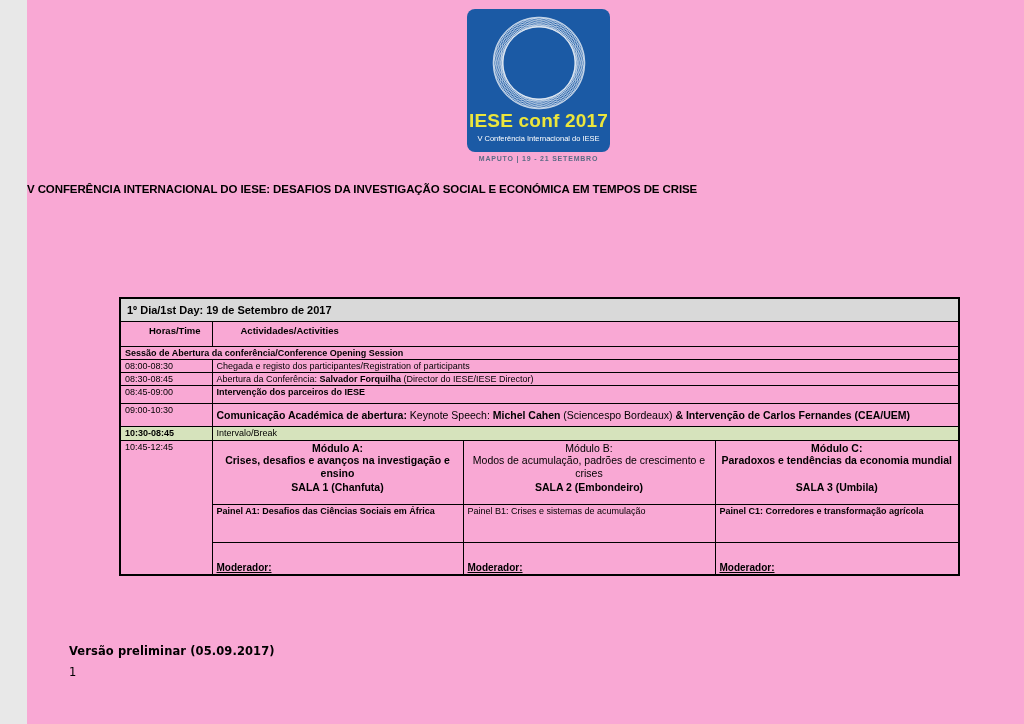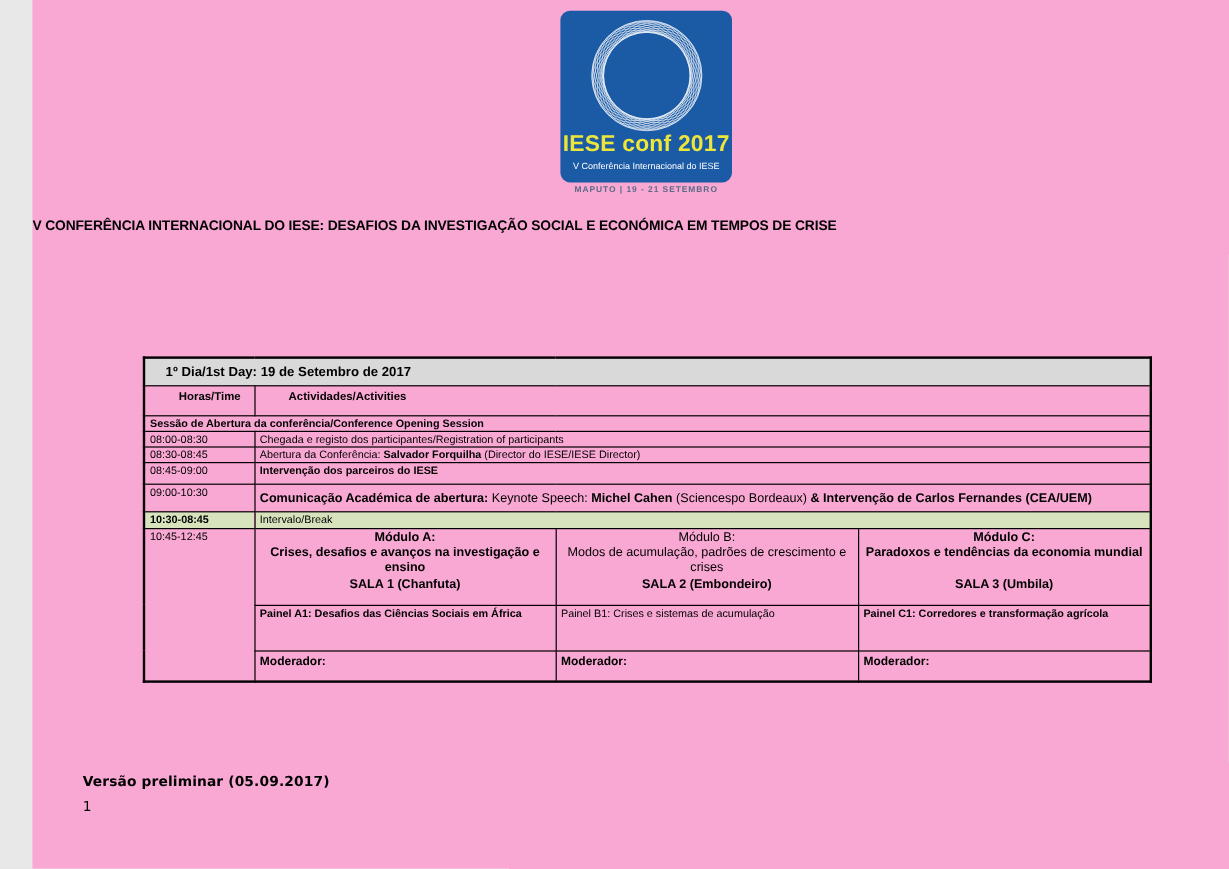"1º Dia/1st Day: 19 de" tr.r-day td { padding-left: 17px -> 6px }
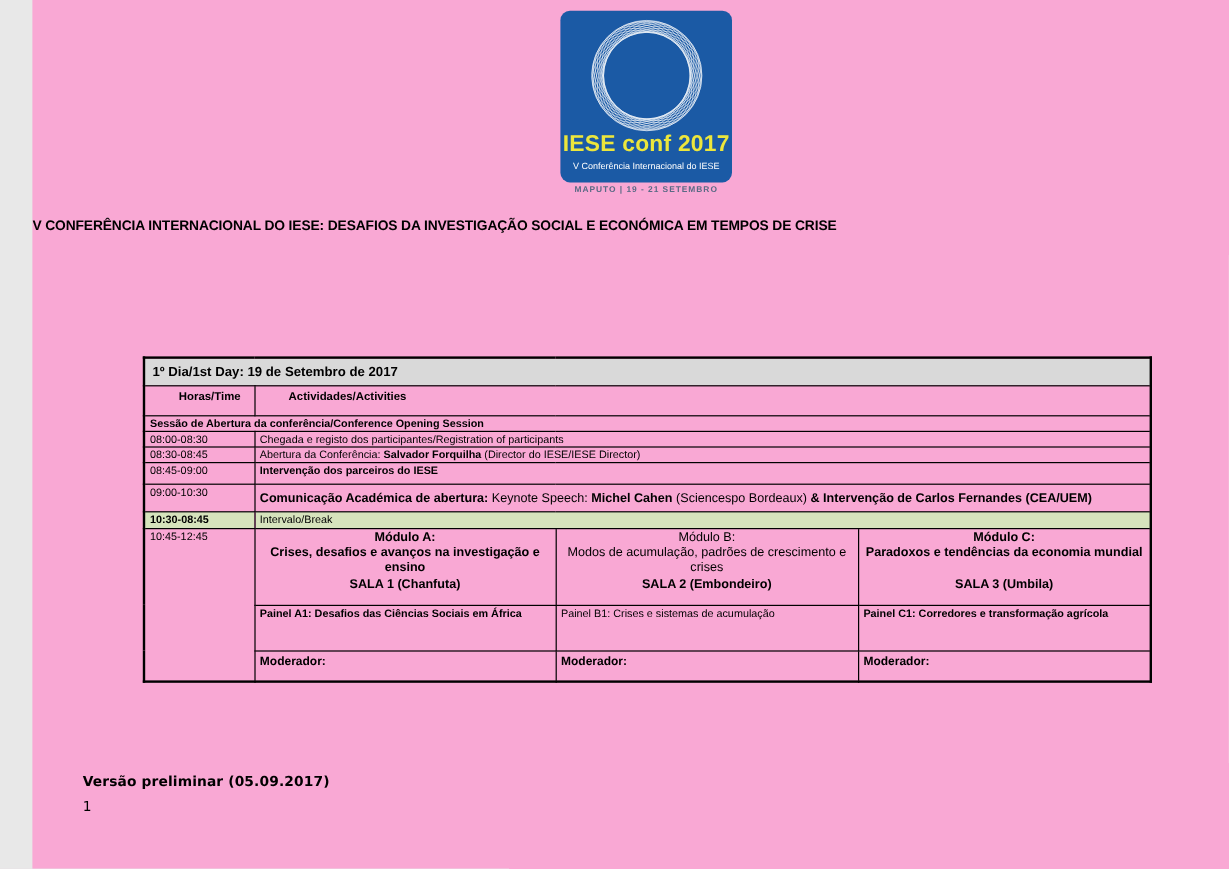"Moderador:" tr.r-moderators td { padding-top: 3px -> 19px; text-decoration: none -> underline }
